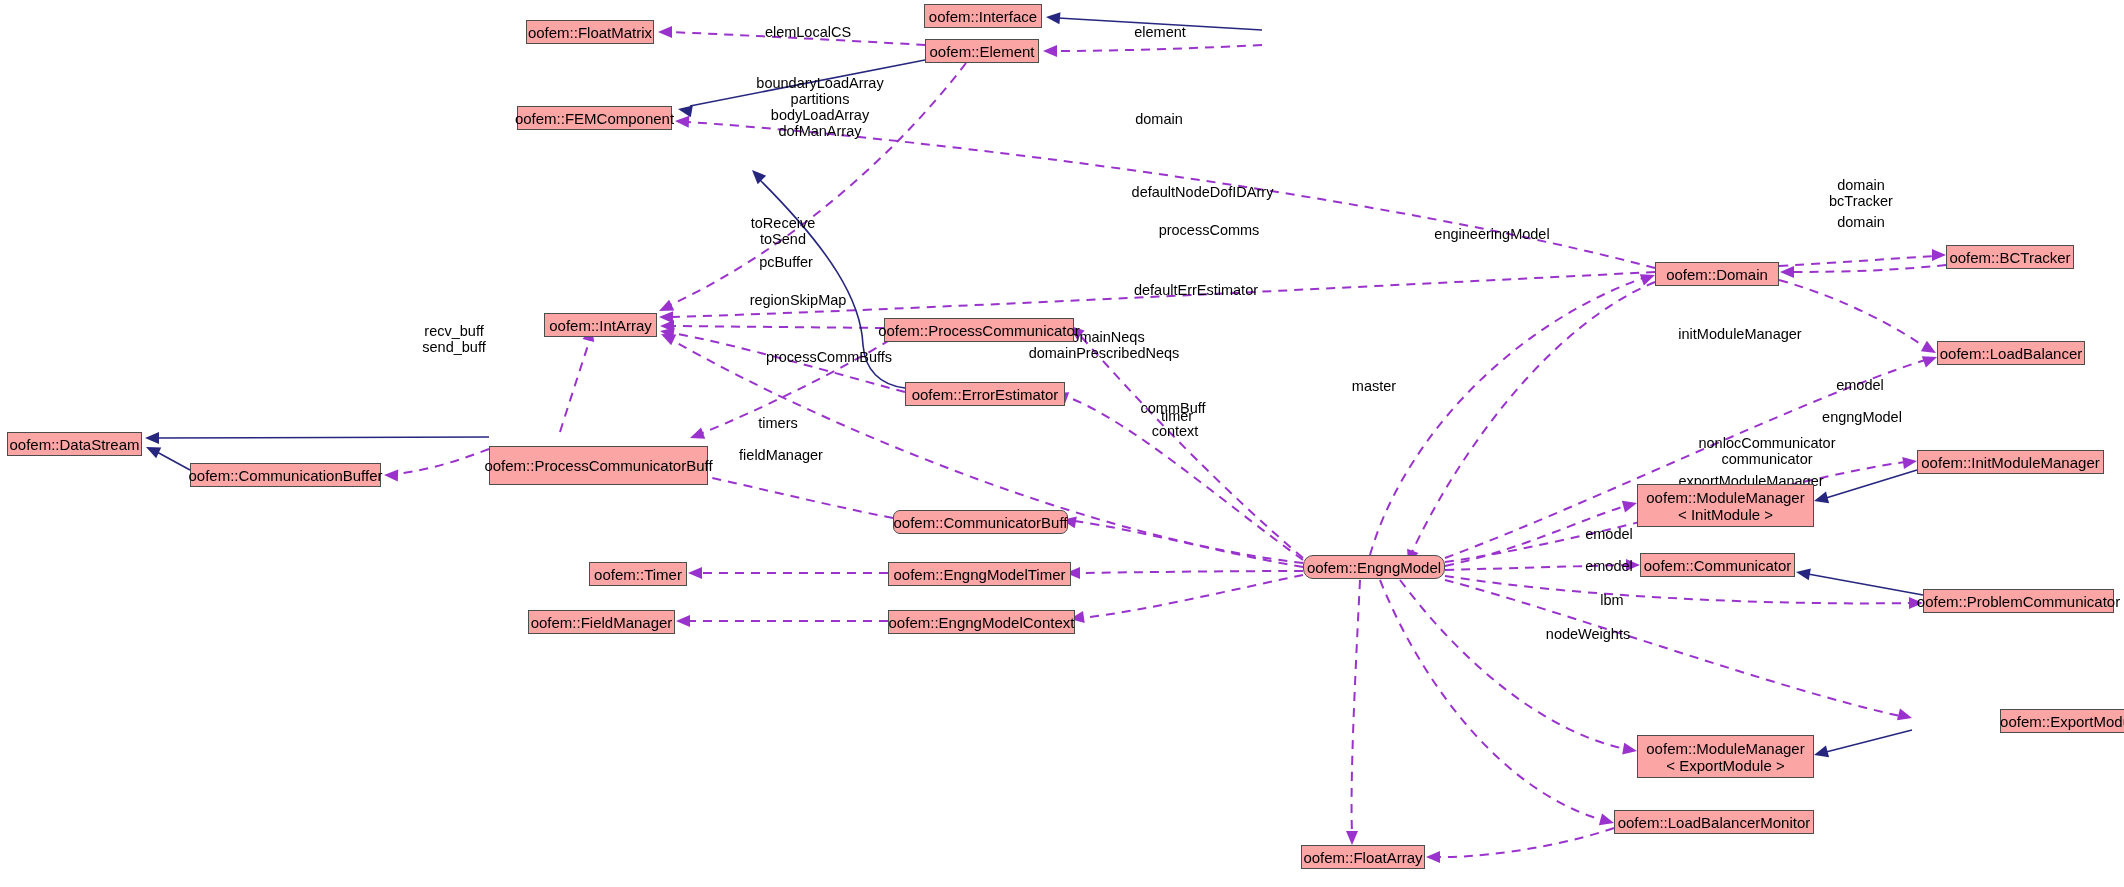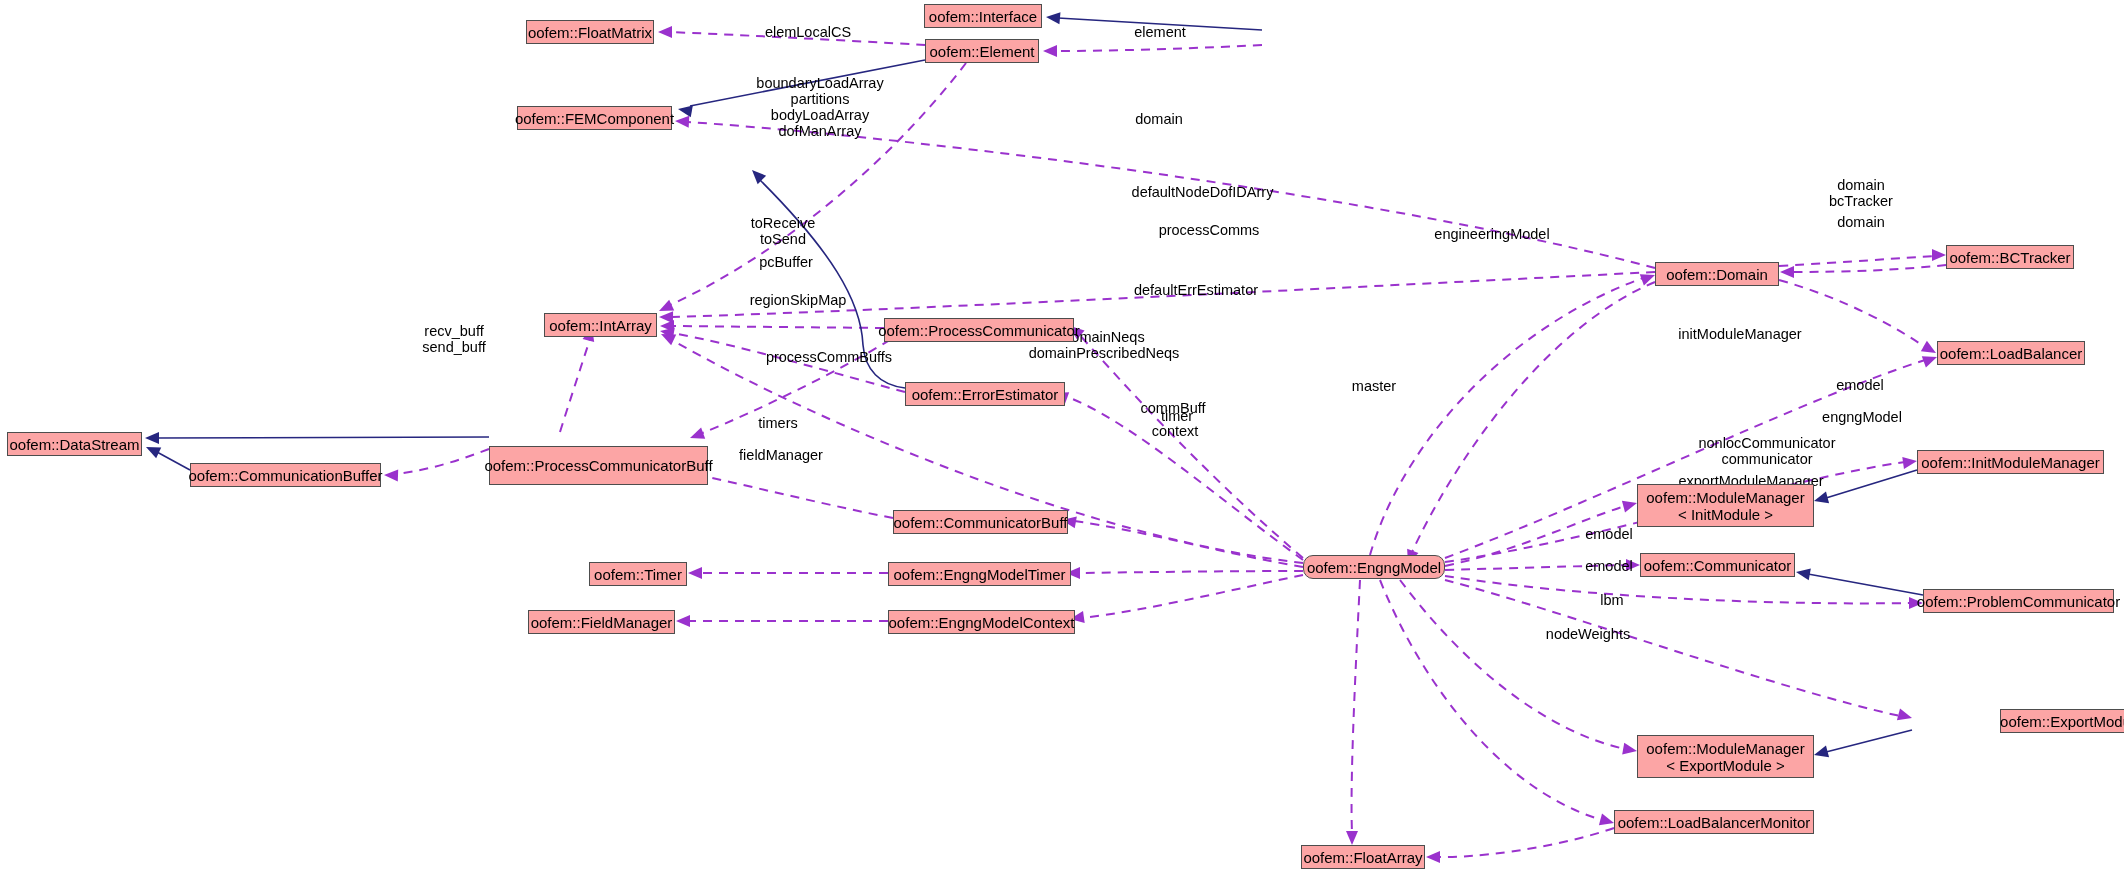"oofem::CommunicatorBuff" div.node { border-radius: none -> 7px }
